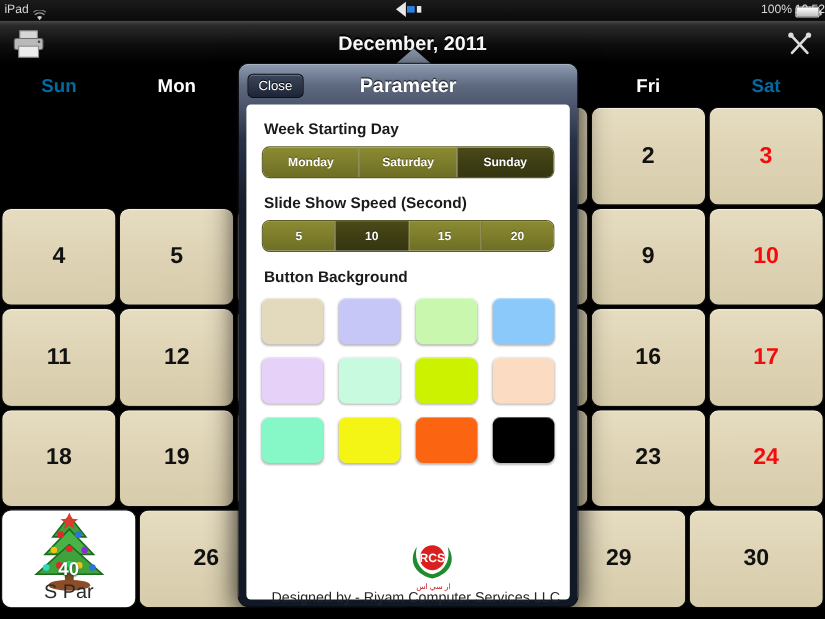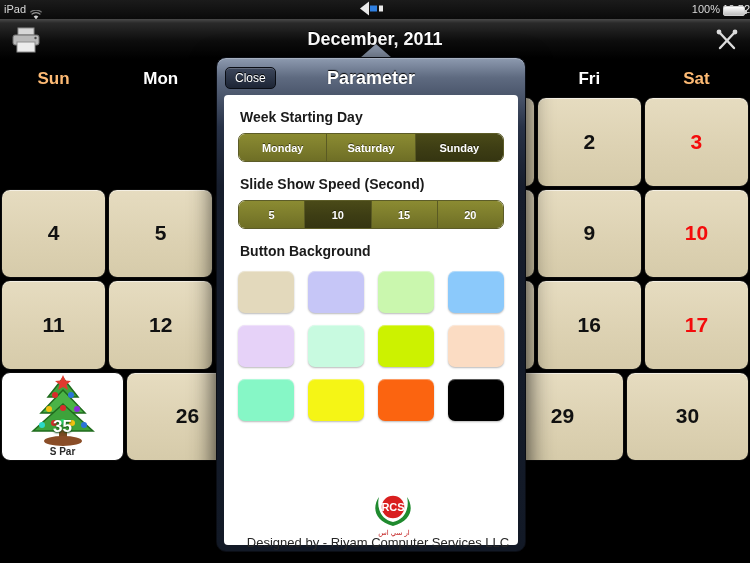"Sun" .dayhdr.wknd { color: #fdba74 -> #0369a1 }
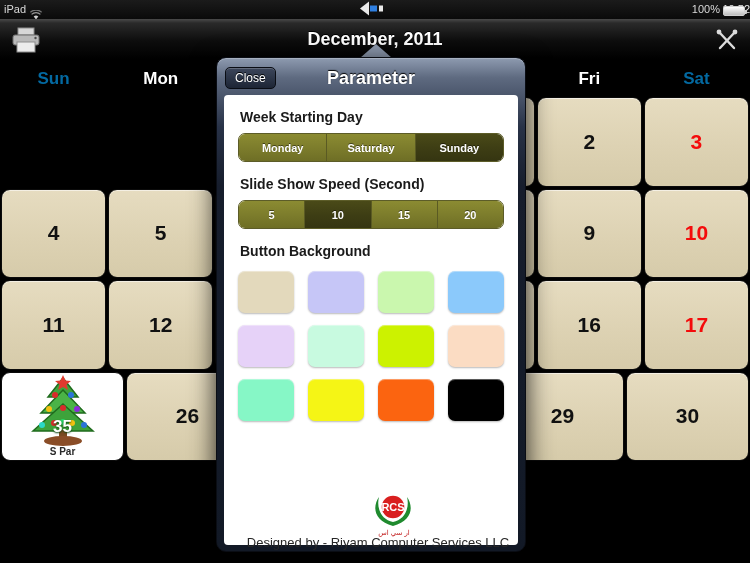"18" div.wrow { html: none -> <div> <div> <span>18</span> </div> <div> <span>19</span> </div> <div> <span>20</span> </div> <div> <span>21</span> </div> <div> <span>22</span> </div> <div> <span>23</span> </div> <div> <span>24</span> </div> </div> }
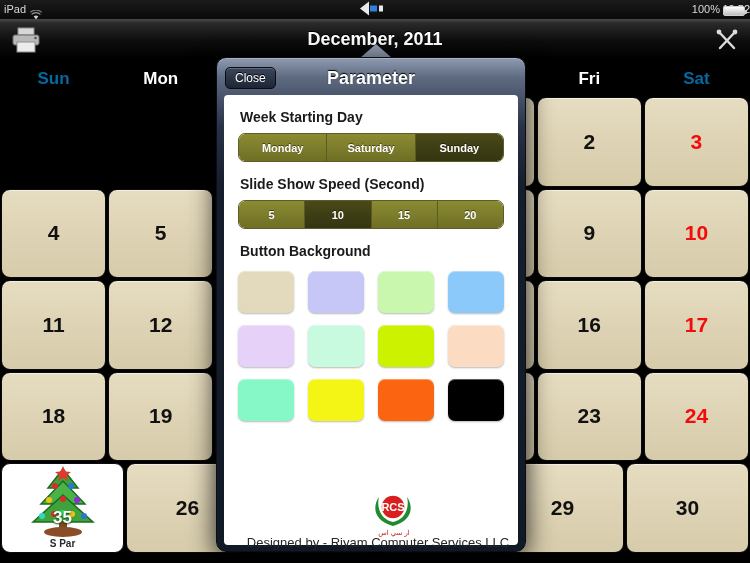"35" div.tree-num { text: 35 -> 40 }
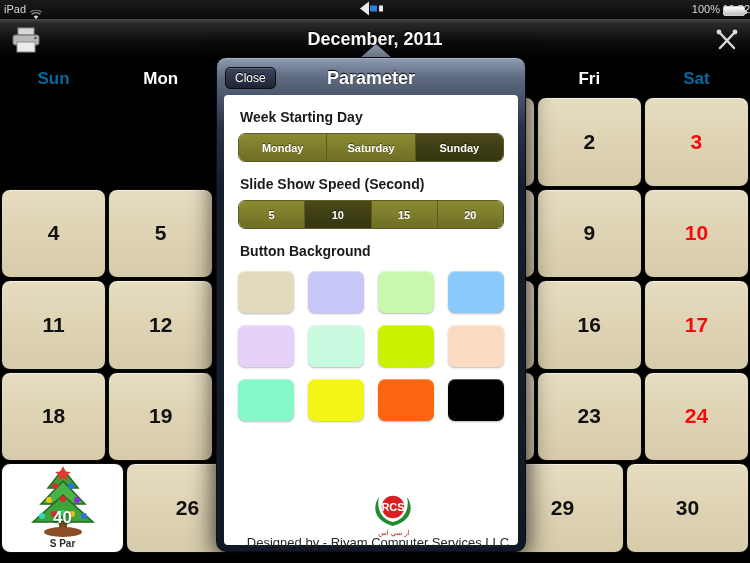"S Par" .tree-cap { font-size: 10px -> 18px; font-weight: bold -> normal }
